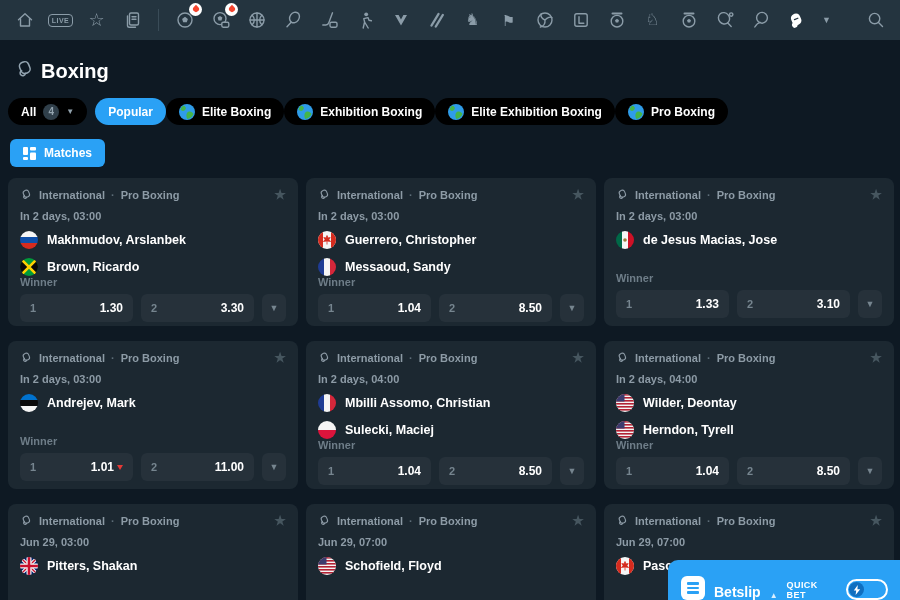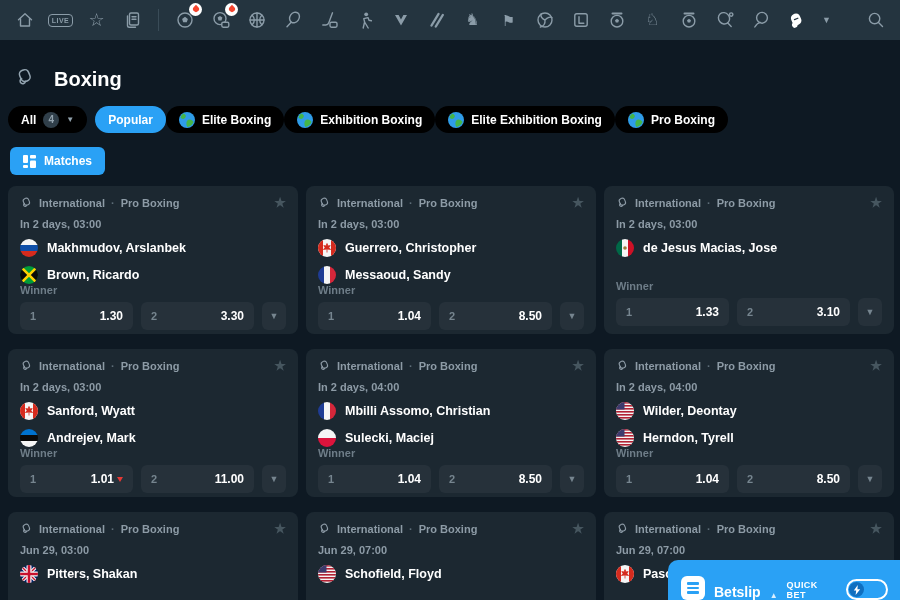"Boxing" .page-title { gap: 18px -> 5px; margin: 26px 8px 0 14px -> 18px 8px 0 14px }
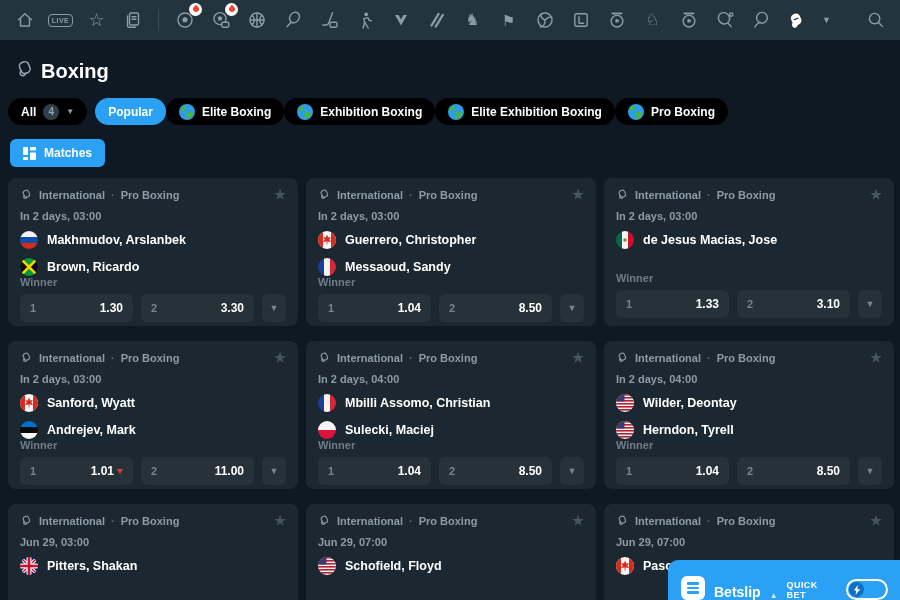"Sanford, Wyatt" div.fighter { html: <div> <span> <svg> <rect></rect> <rect></rect> <rect></rect> <path></path> </svg> </span> <span>Sanford, Wyatt</span> </div> -> none }
